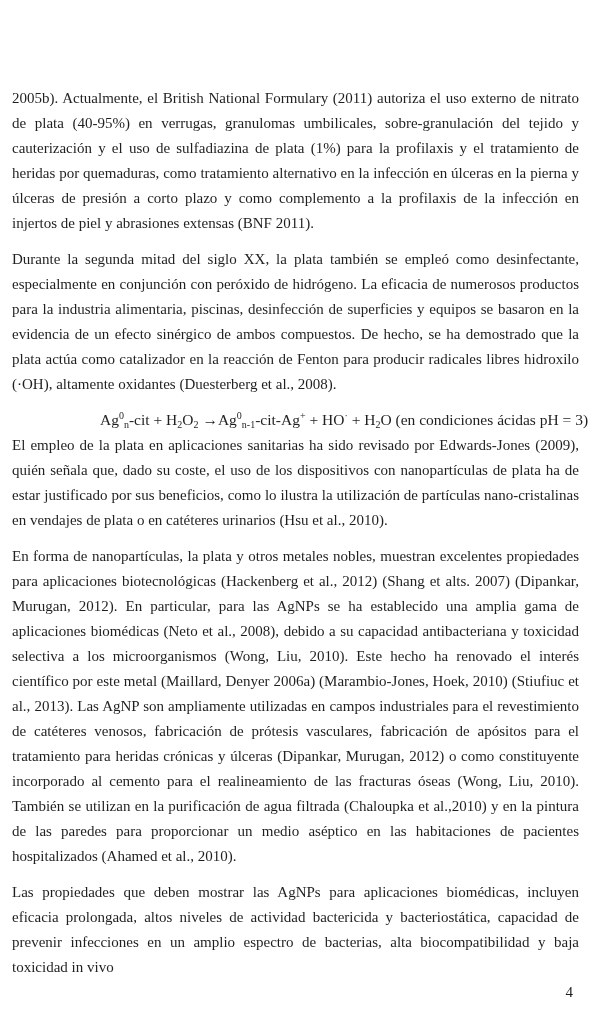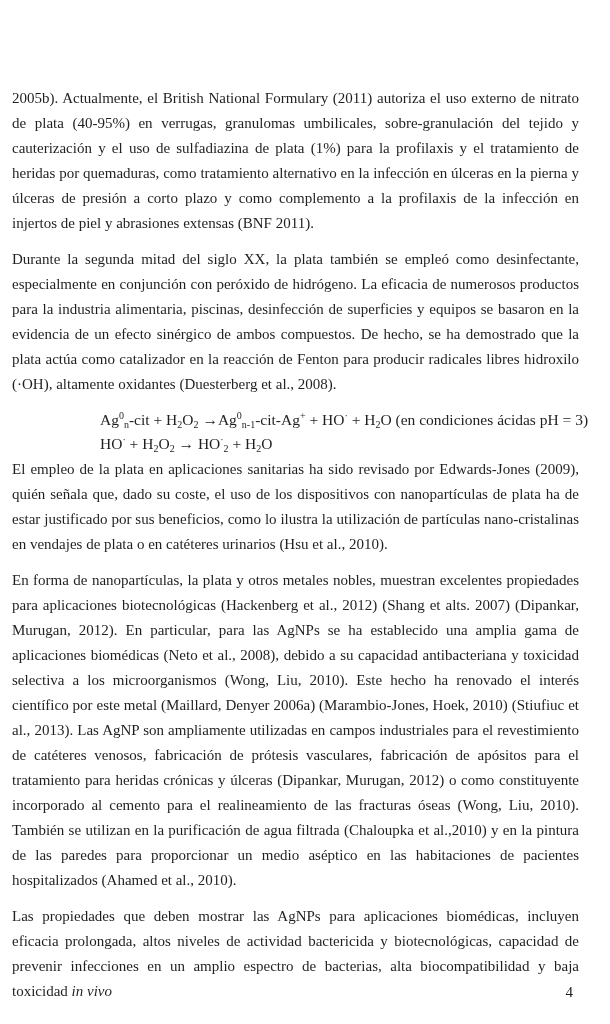"HO· + H2O2 → HO·2" div.equation { html: <div><span>HO</span><sup>·</sup><span> + H</span><sub>2</sub><span>O</span><sub>2</sub><span> → HO</span><sup>·</sup><sub>2</sub><span> + H</span><sub>2</sub><span>O</span></div> -> none }
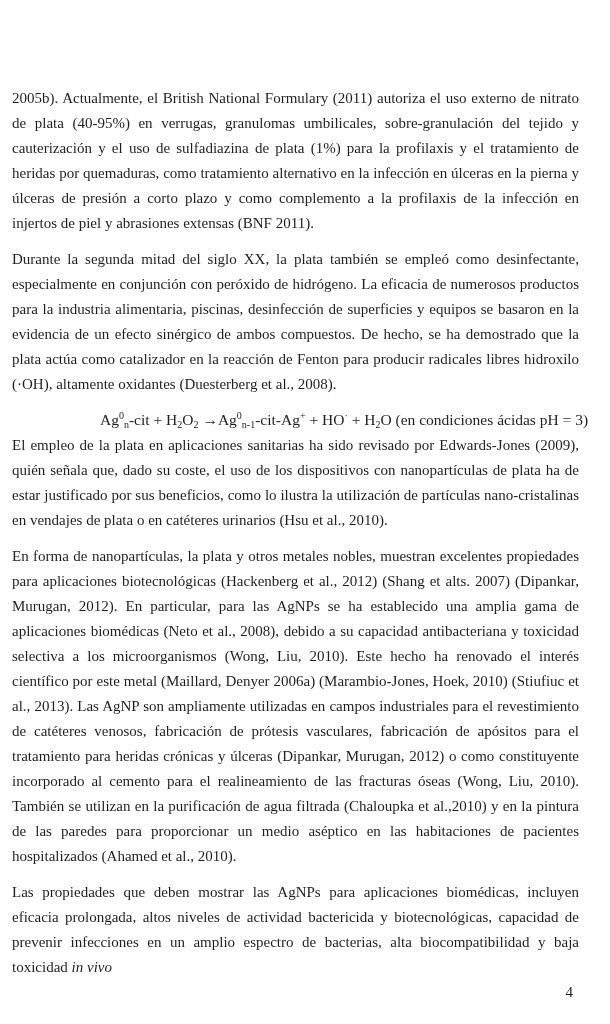"Las propiedades que deben mostrar" span { text: biotecnológicas -> bacteriostática }
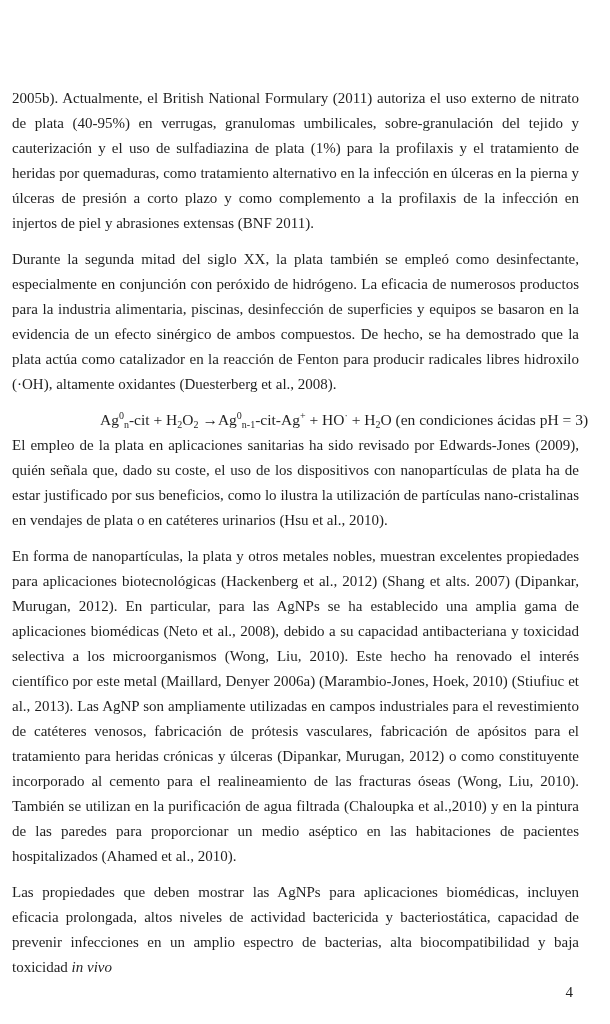"in vivo" .italic { font-style: italic -> none }
